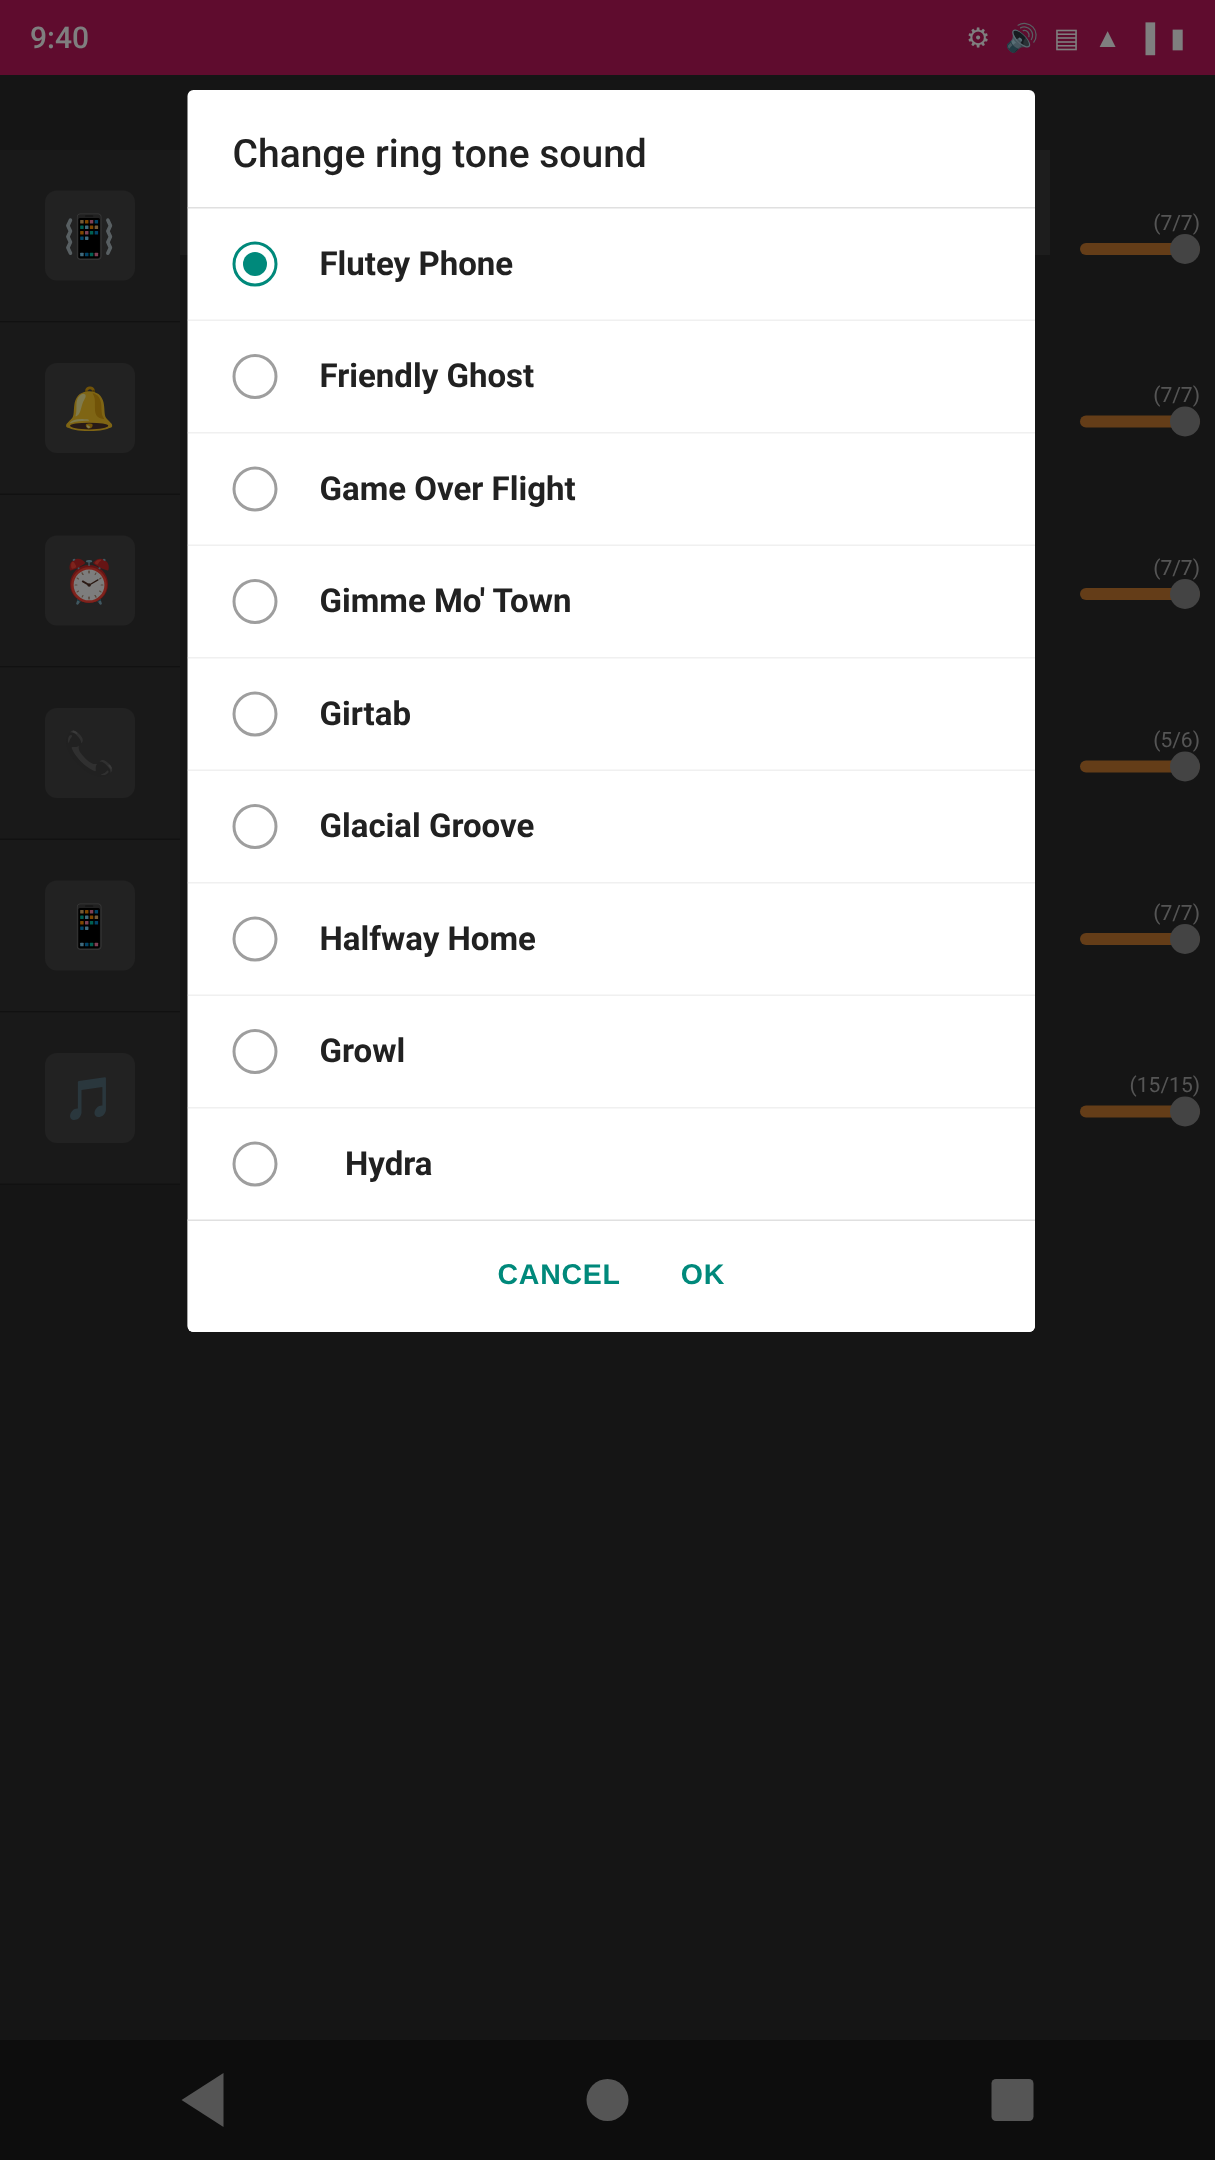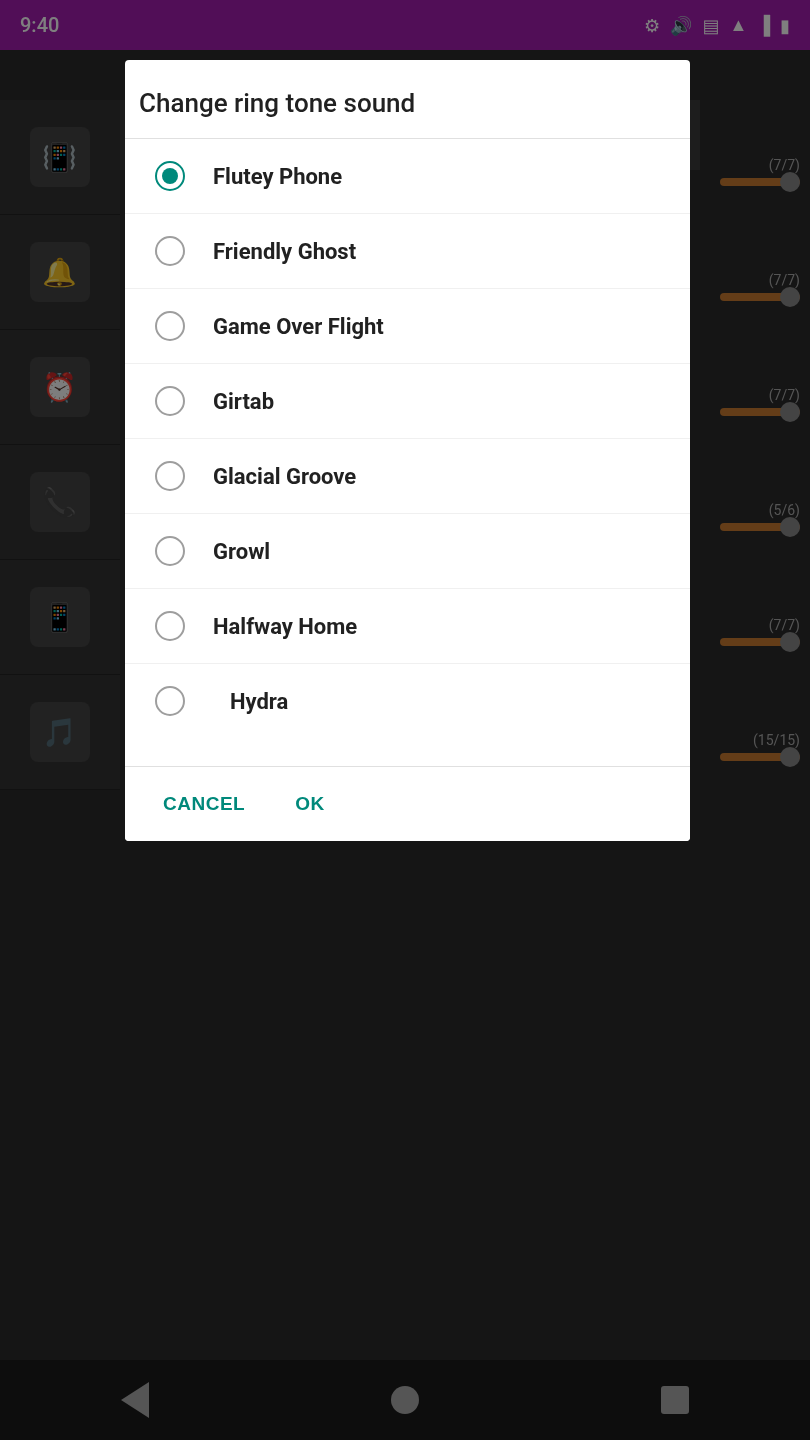"9:40" .status-bar { background: #a21caf -> #be185d }
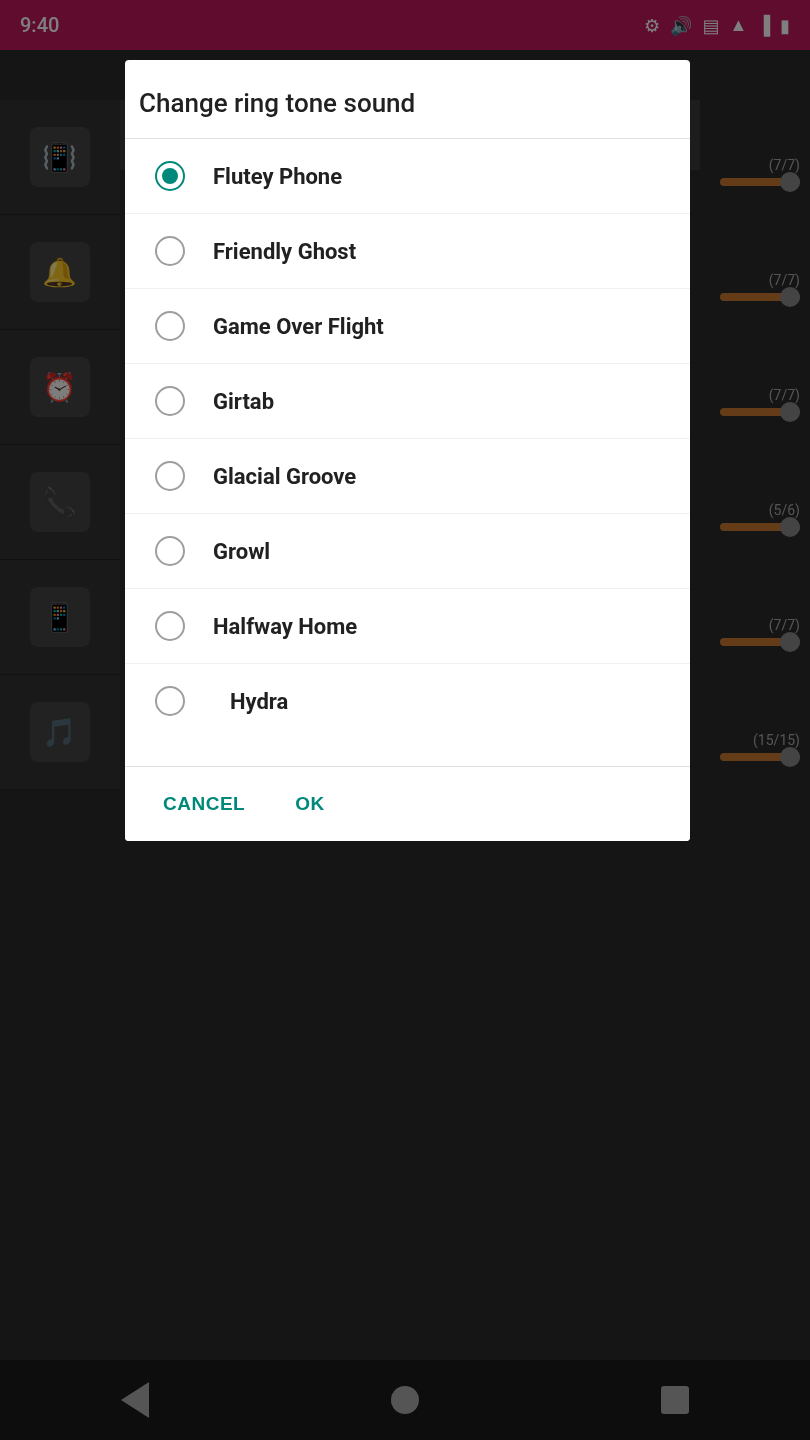"Change ring tone sound" .dialog-title { padding: 28px 30px 20px 14px -> 28px 30px 20px 30px }
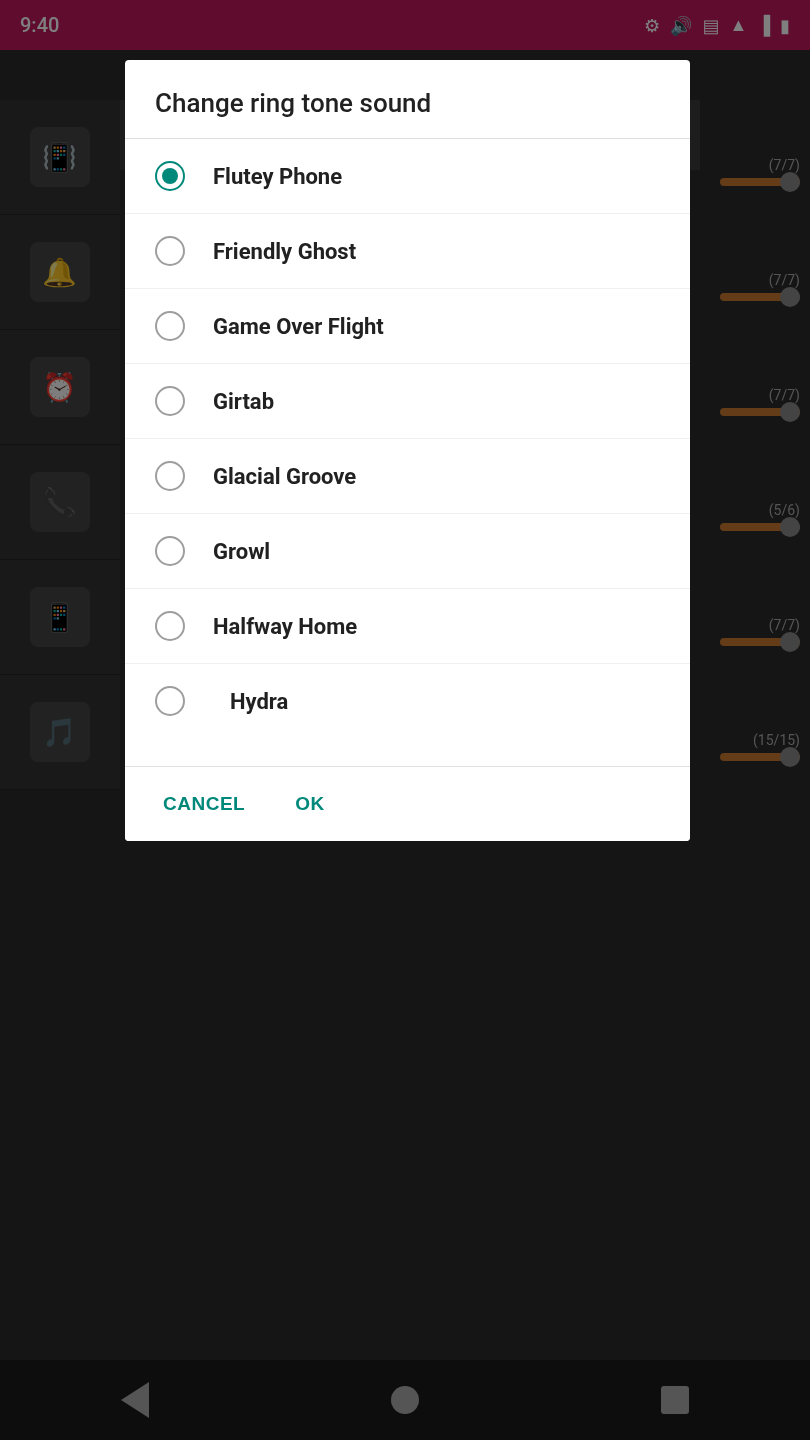"(7/7)" .right-panel { top: 64px -> 48px }
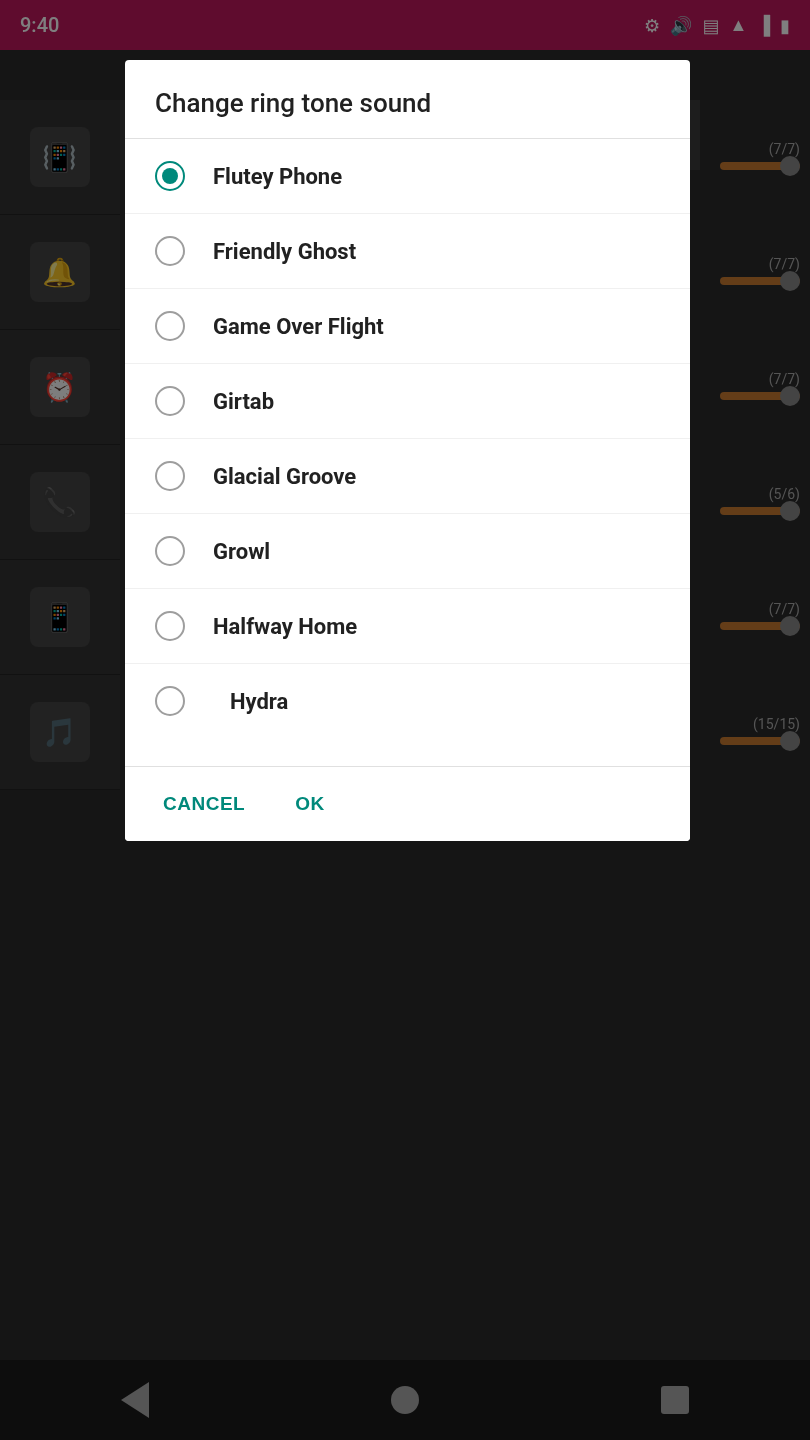"Gimme Mo' Town" div.dialog-item { html: none -> <div> <div></div> <span>Gimme Mo' Town</span> </div> }
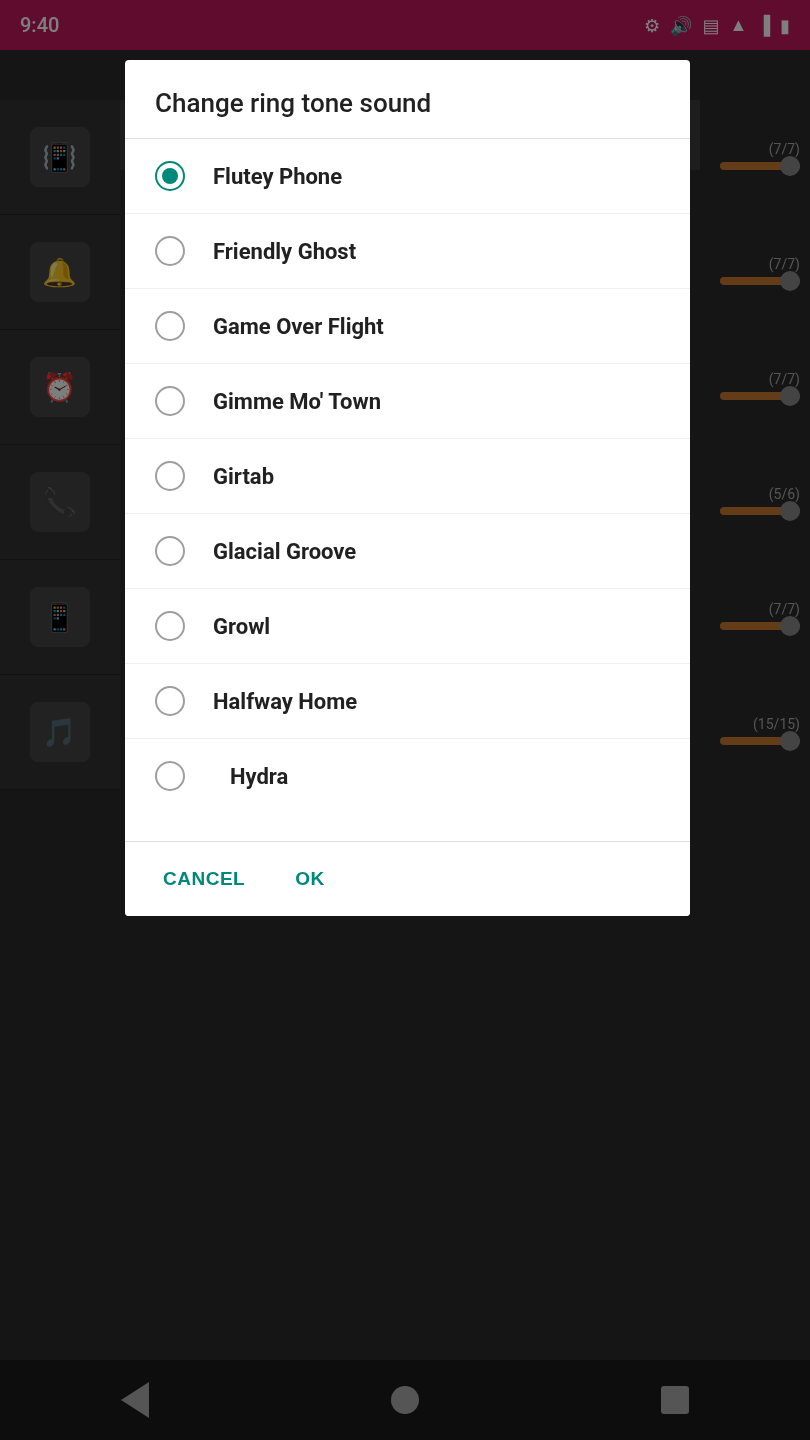"Growl" div.dialog-item { order: before "Halfway Home" -> after "Halfway Home" }
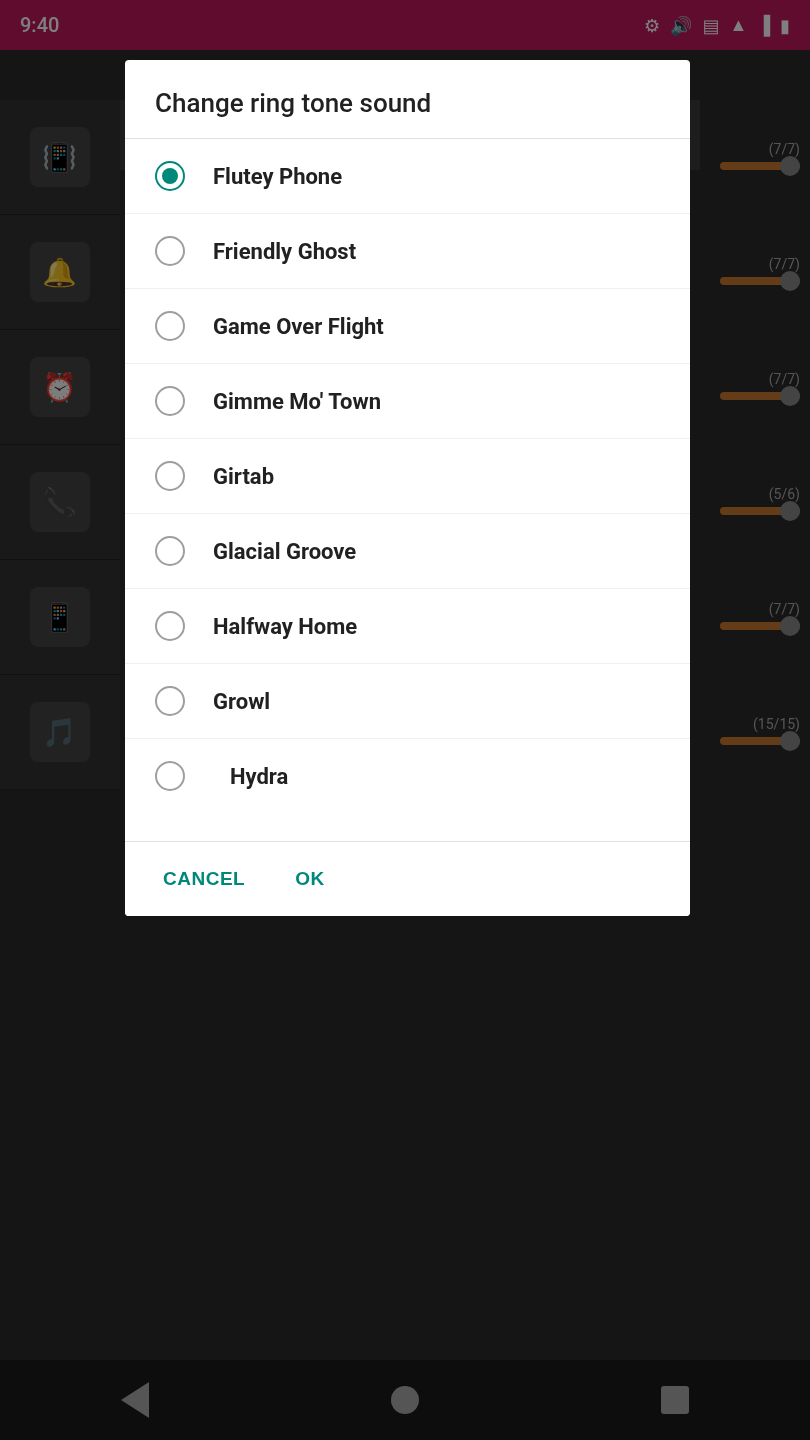"CANCEL" .dialog-actions { gap: 14px -> 4px; justify-content: flex-start -> center; margin-top: 28px -> none }
